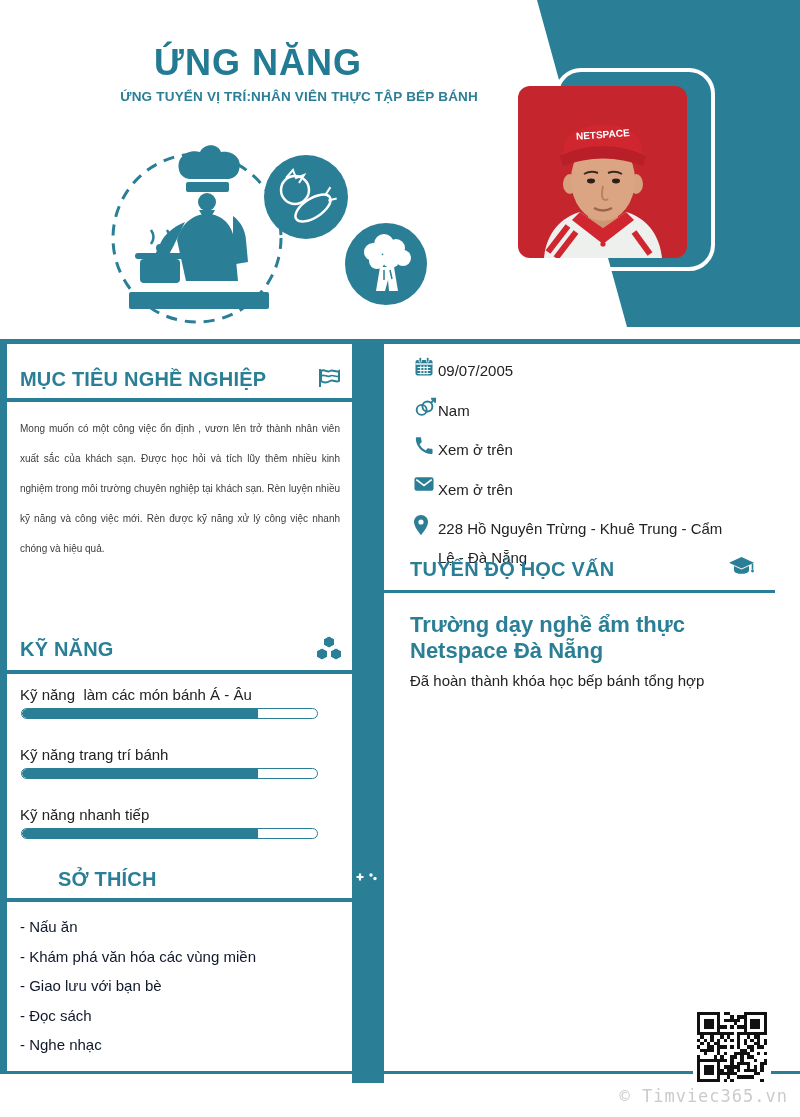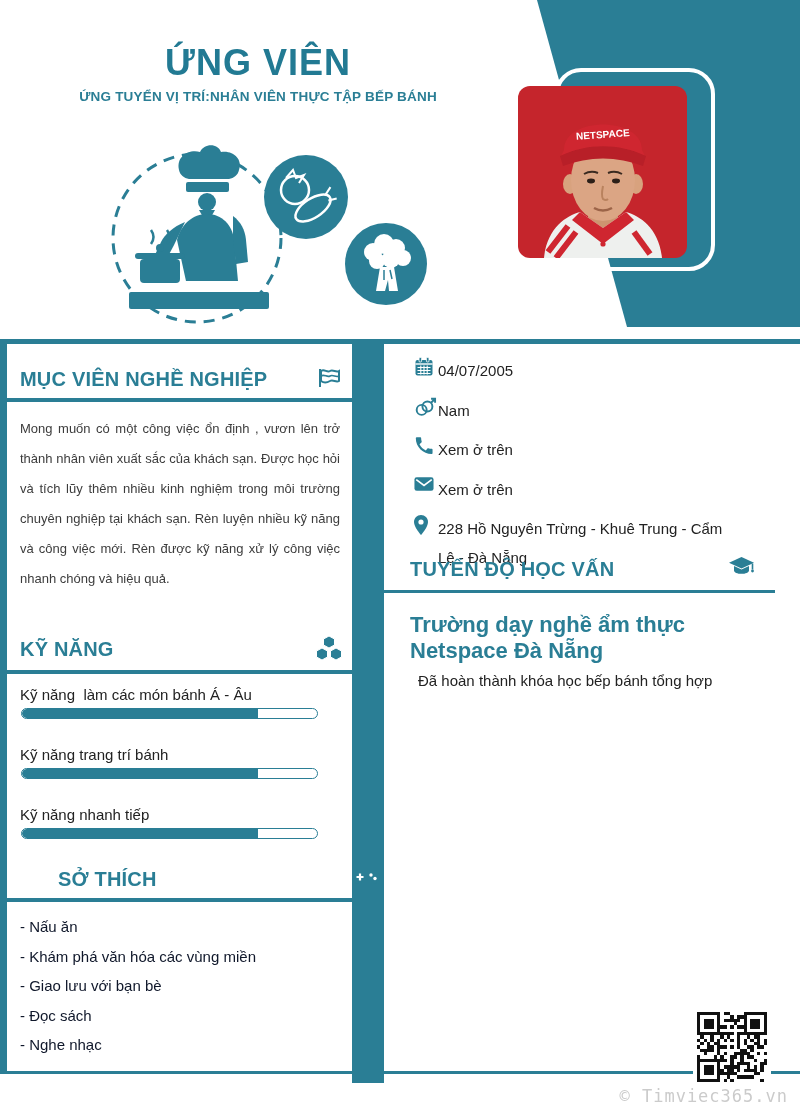"ỨNG VIÊN" div.hdr-title { text: VIÊN -> NĂNG }
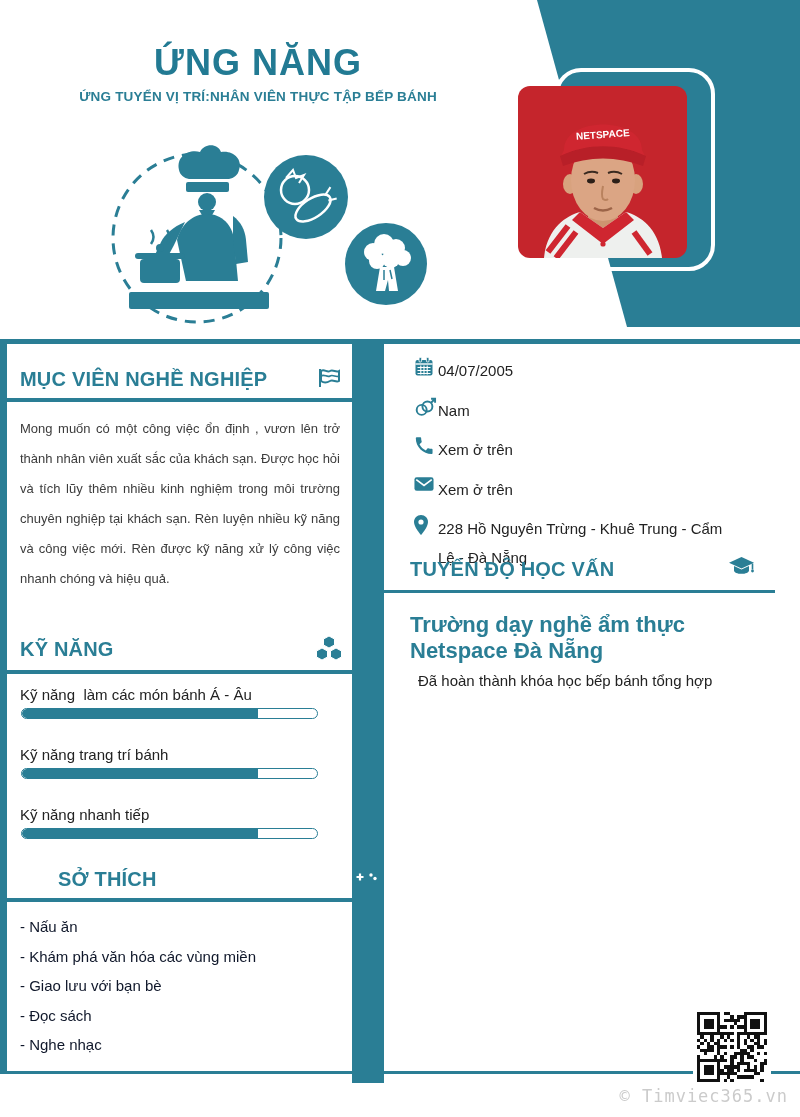"ỨNG TUYỂN VỊ TRÍ:NHÂN VIÊN" .hdr-sub { text-align: center -> right }
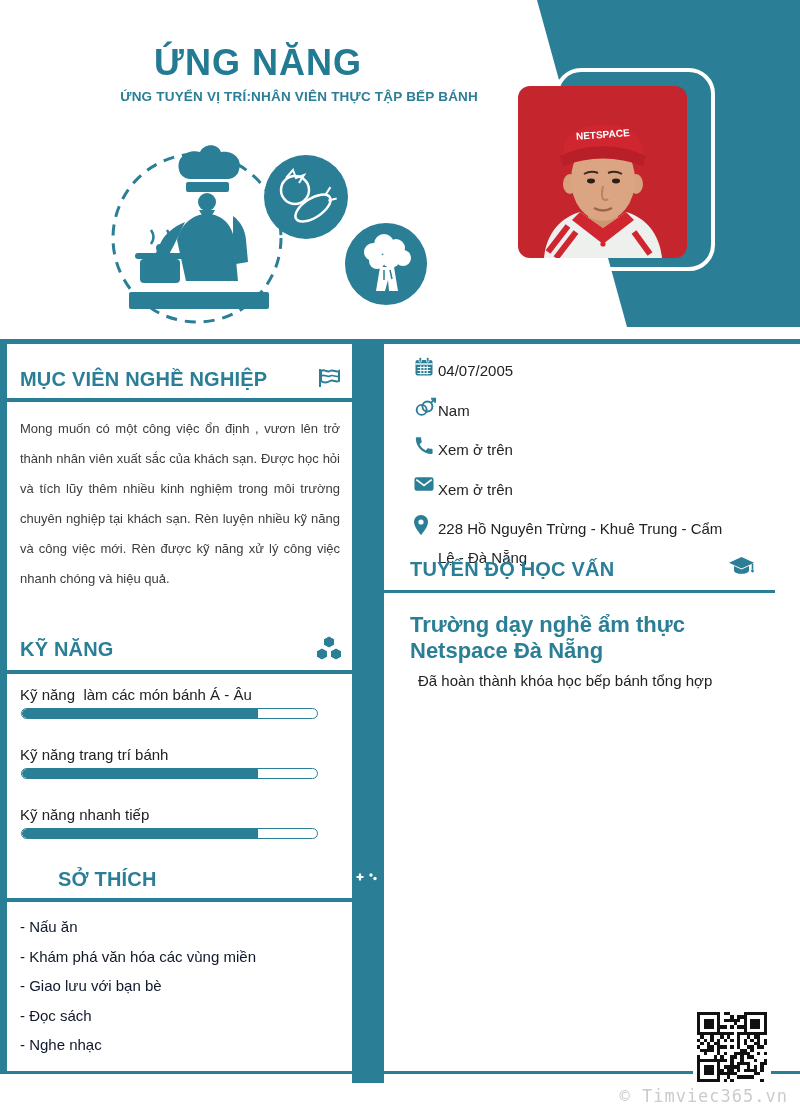"MỤC VIÊN NGHỀ NGHIỆP" span { text: VIÊN -> TIÊU }
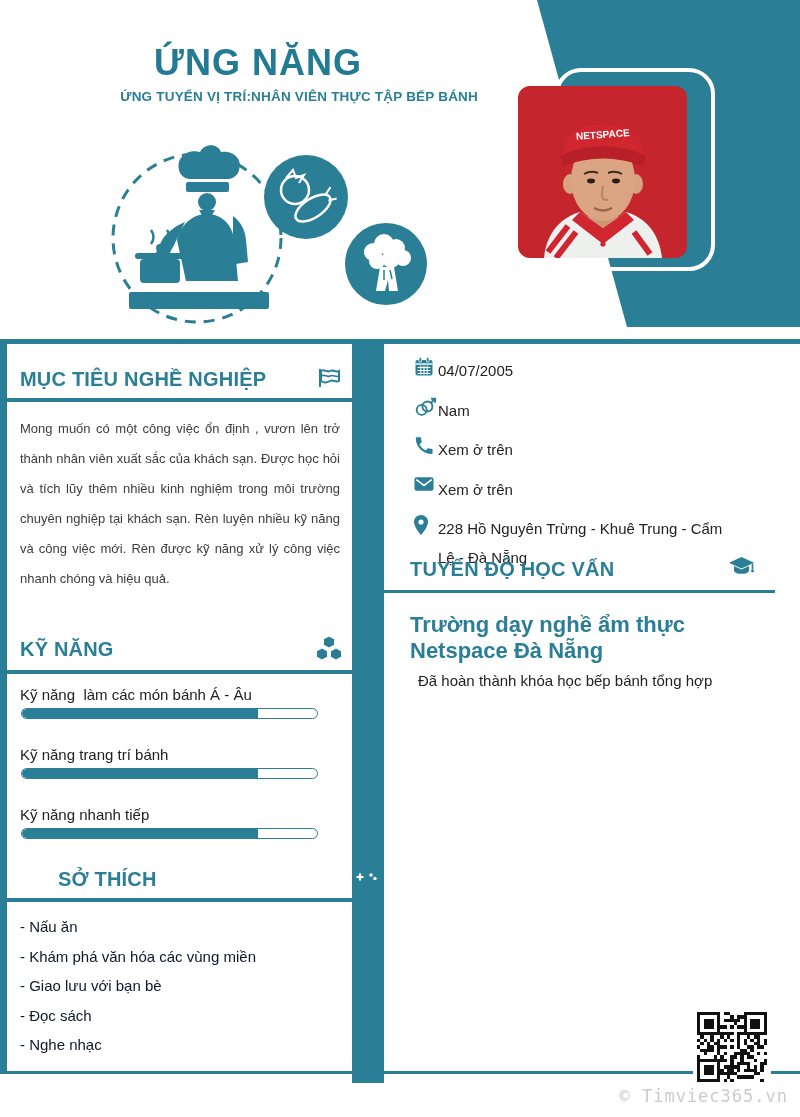"04/07/2005" span.info-val { text: 04/07/2005 -> 09/07/2005 }
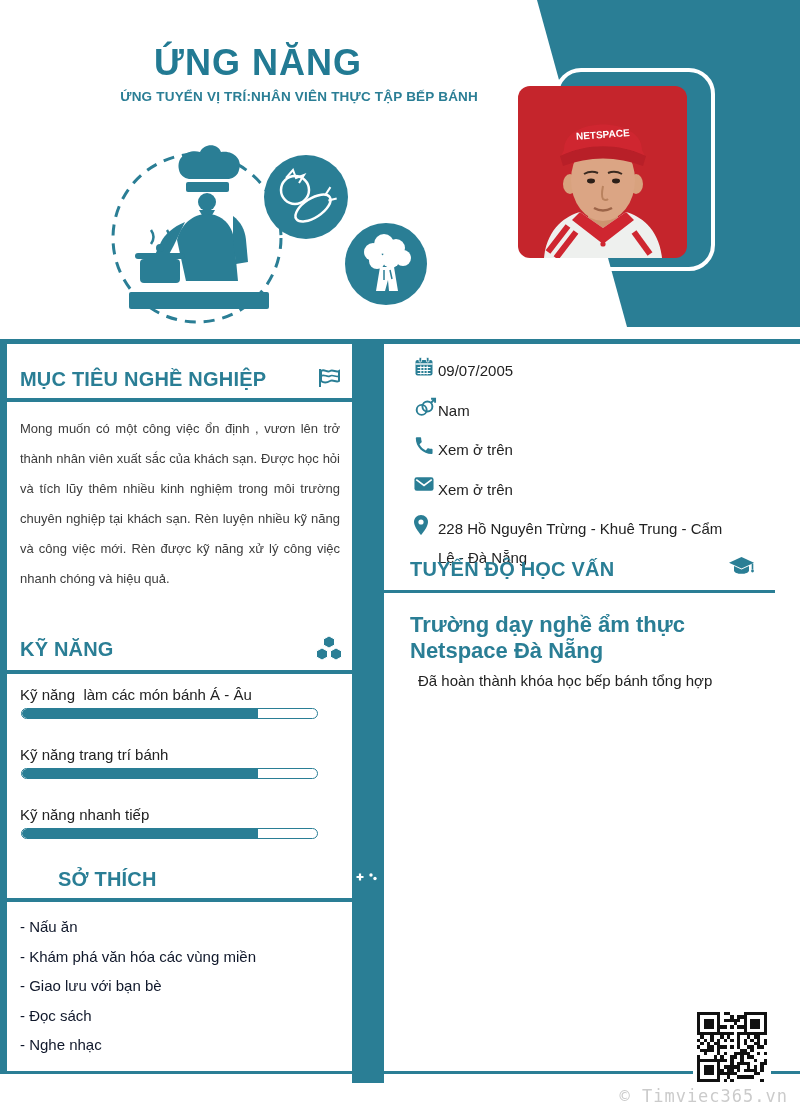"Mong muốn có một công" .objective-text { font-size: 13px -> 10px }
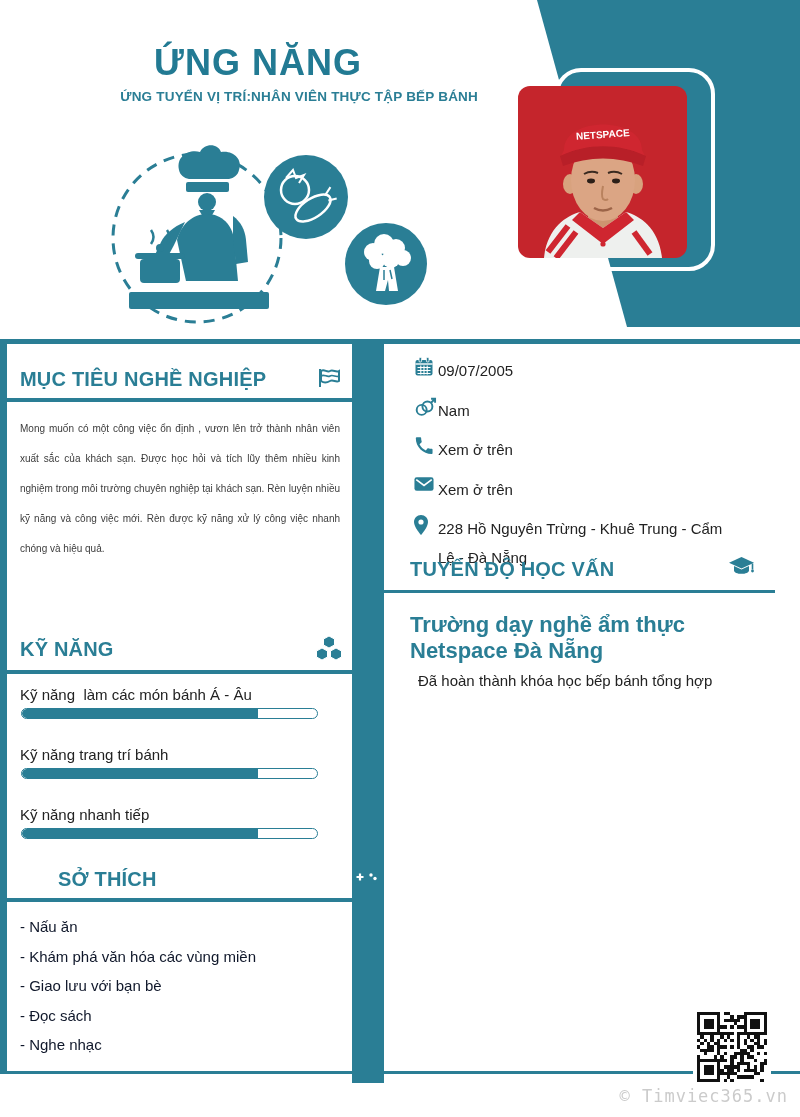"Đã hoàn thành khóa học" .edu-desc { margin-left: 8px -> none }
